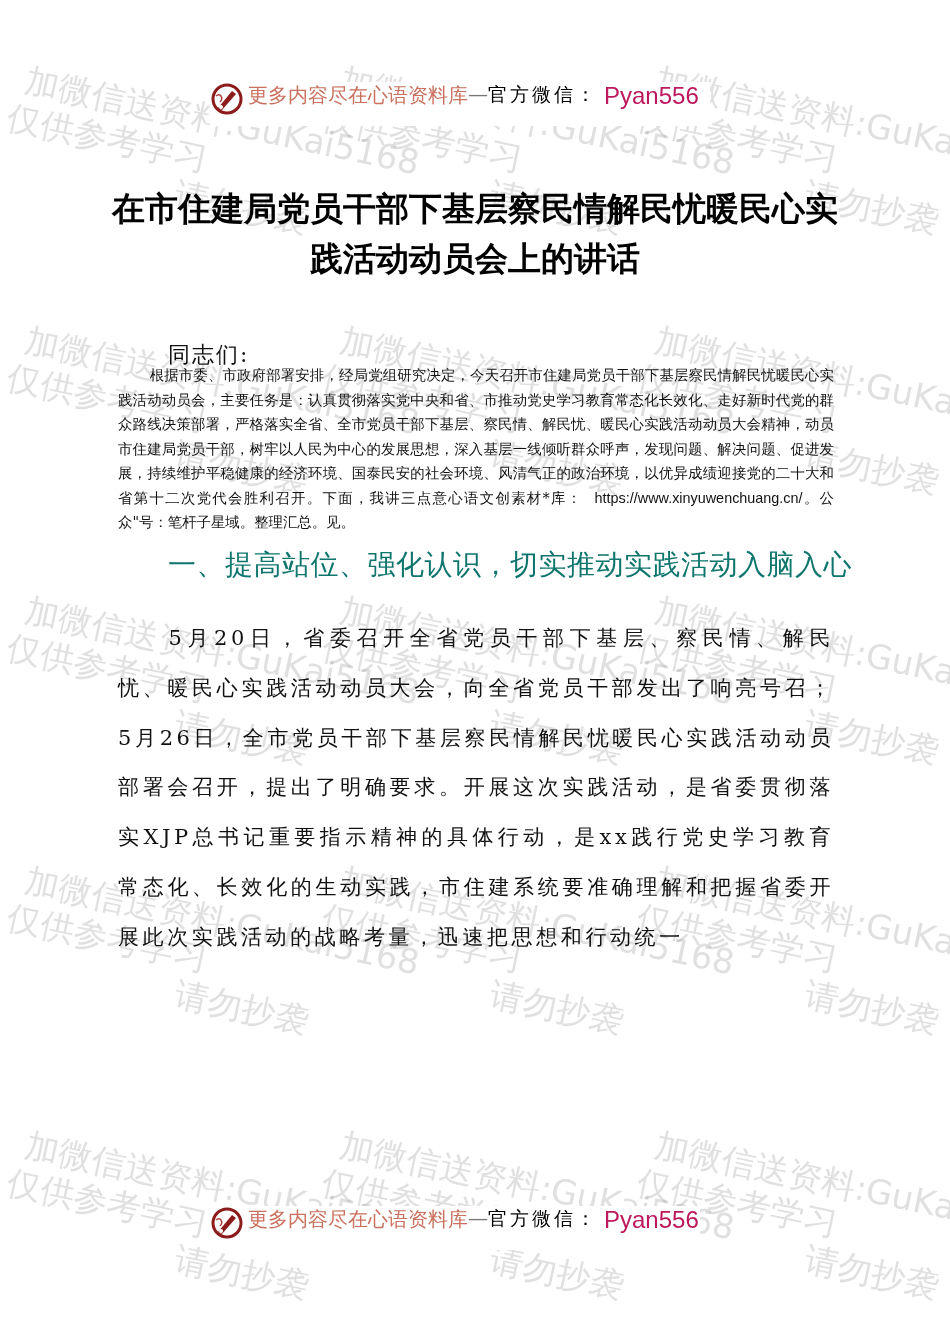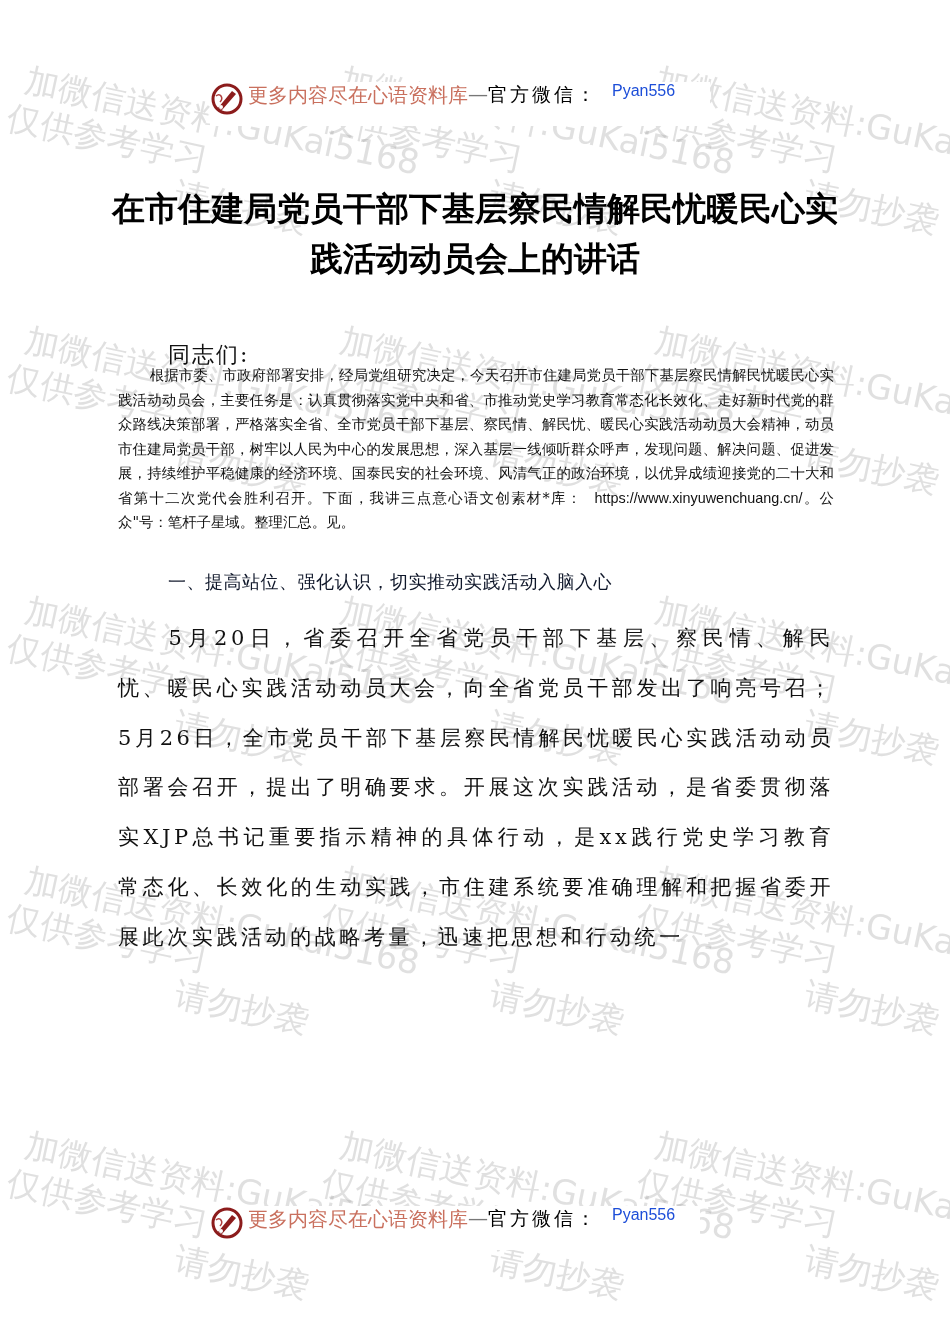"Pyan556" .banner-id { color: #1d4ed8 -> #be185d; font-size: 16px -> 24px; margin-left: 14px -> 6px }
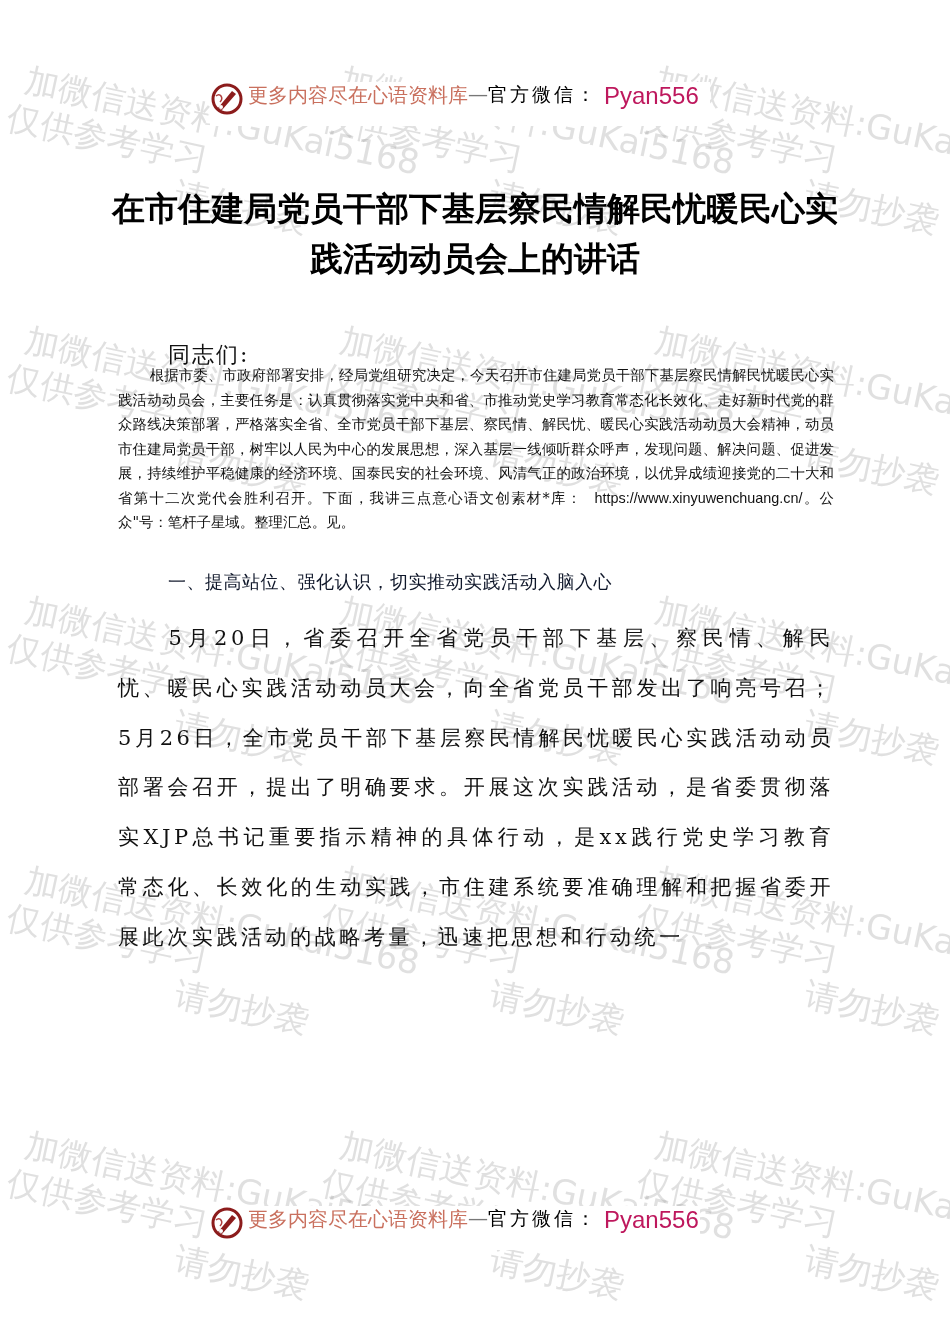"一、提高站位、强化认识，切实推动实践活动入脑入心" .section-heading { color: #0f172a -> #0f766e; font-size: 18px -> 28px; top: 570px -> 546px }
